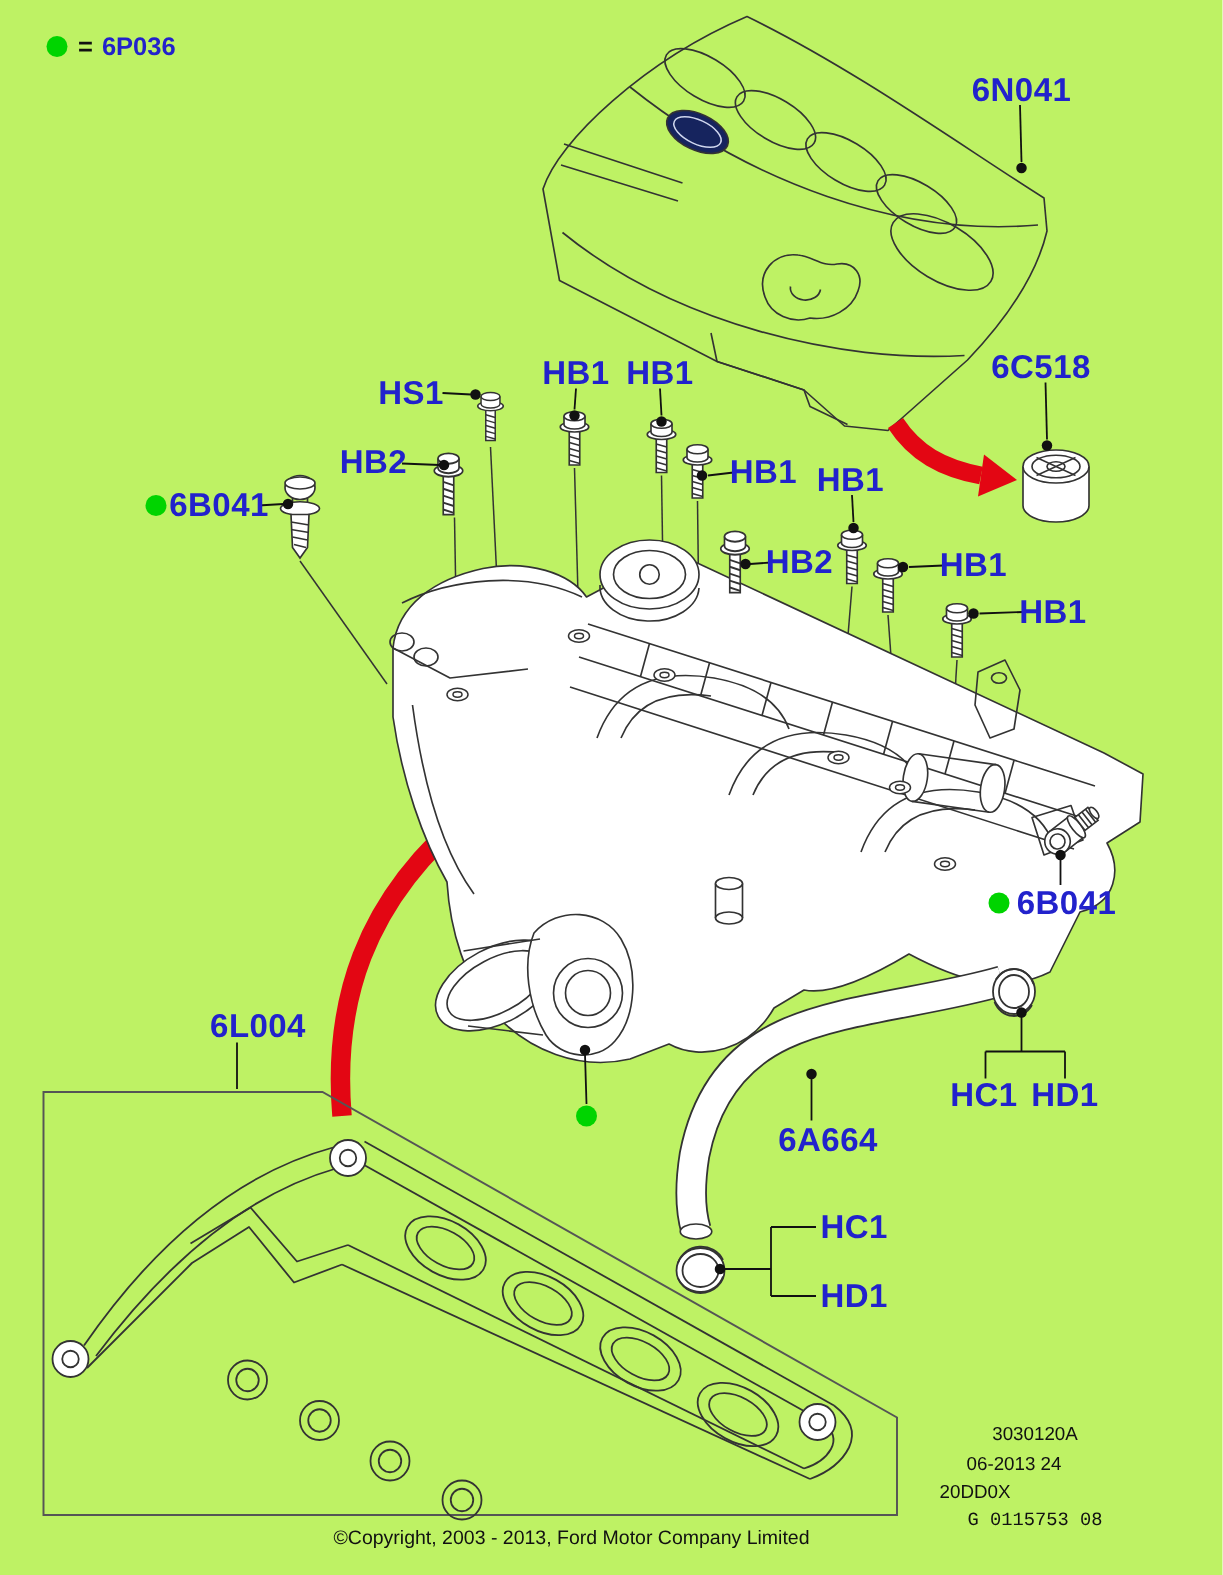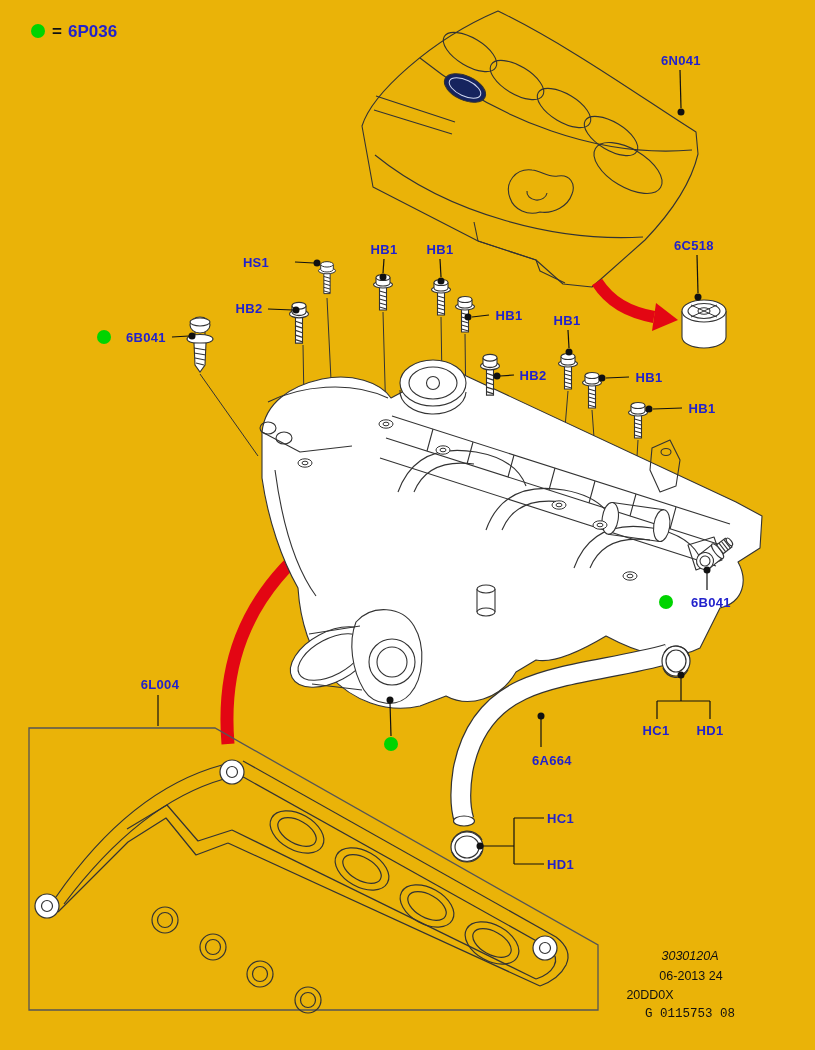"= 6P036" .stage { background: #eab308 -> #bef264 }
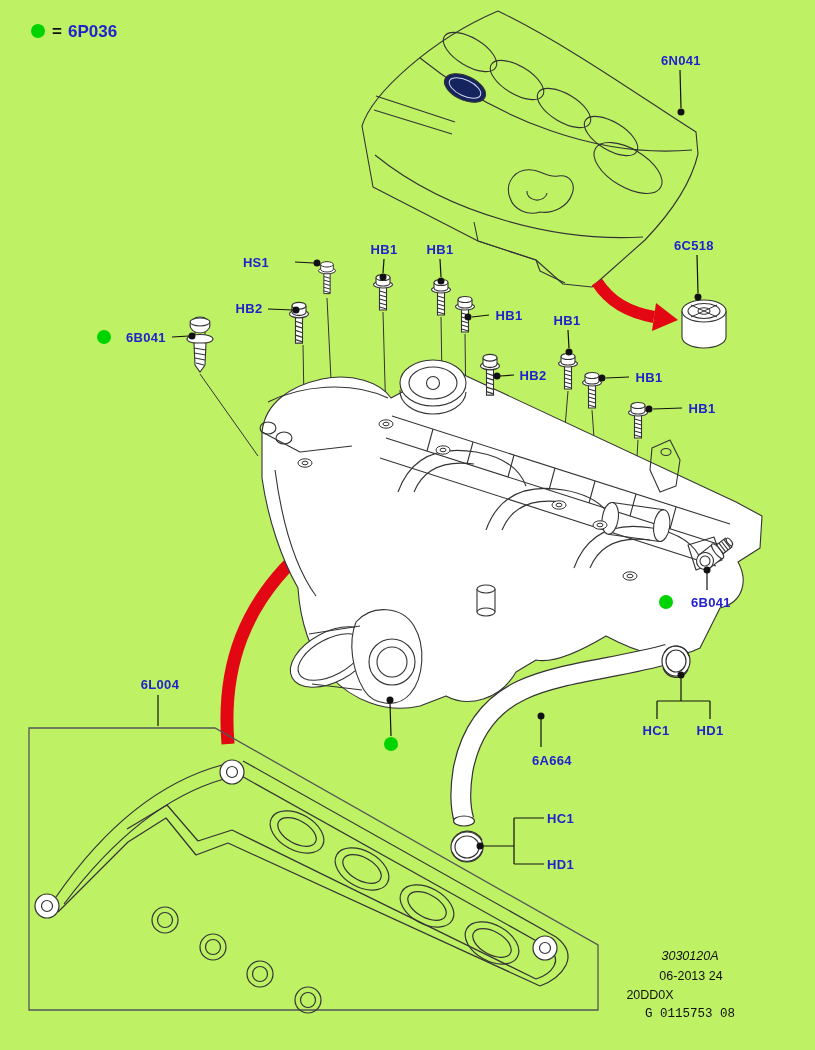"6N041" .plabel { font-size: 13px -> 22px }
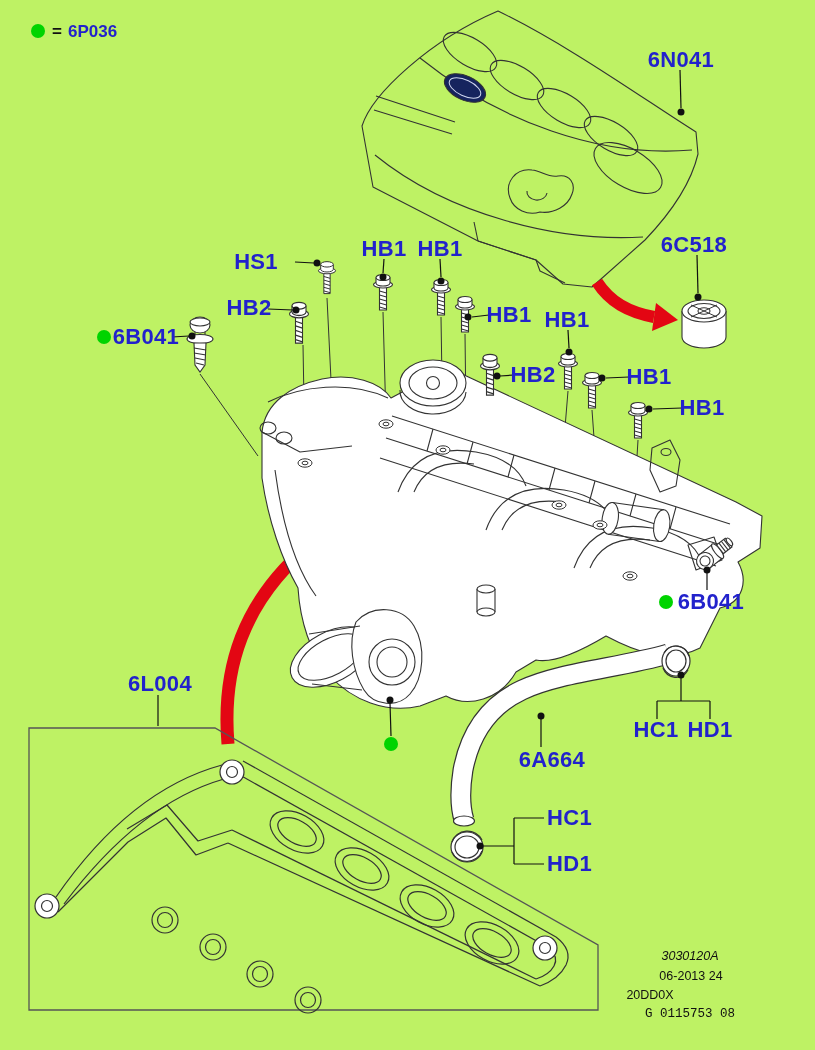"HS1" div.plabel { left: 256px -> 274px }
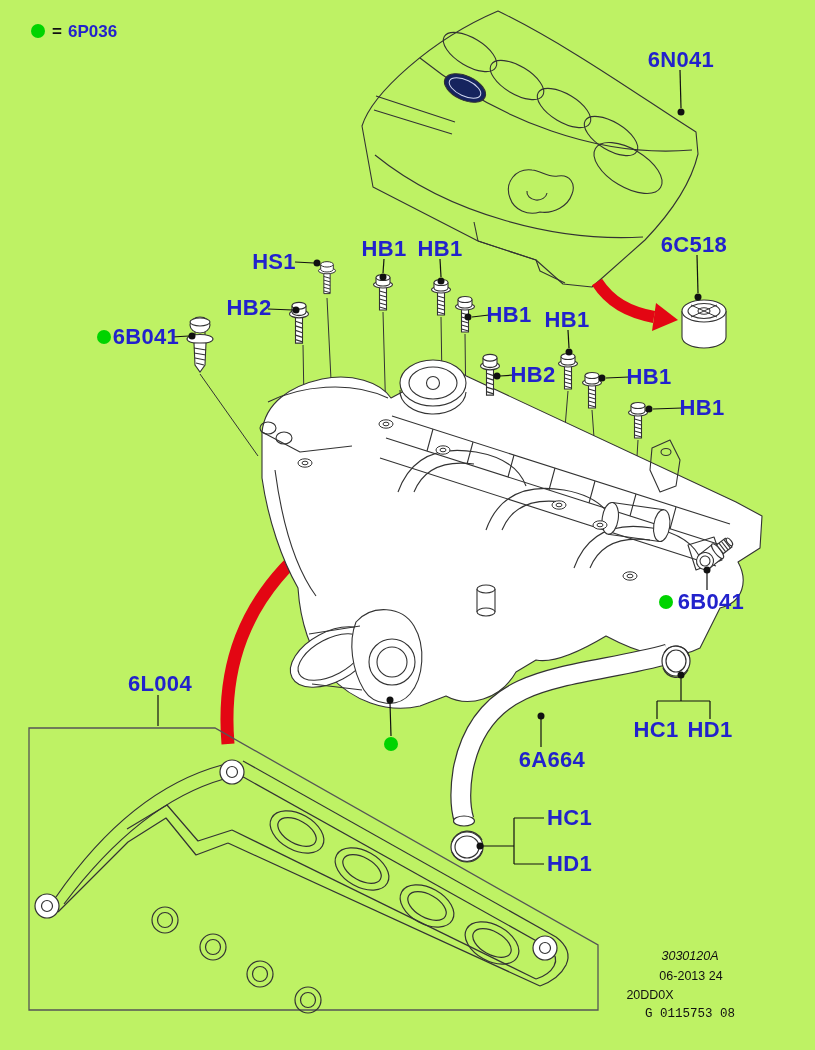"6L004" div.plabel { left: 160px -> 172px }
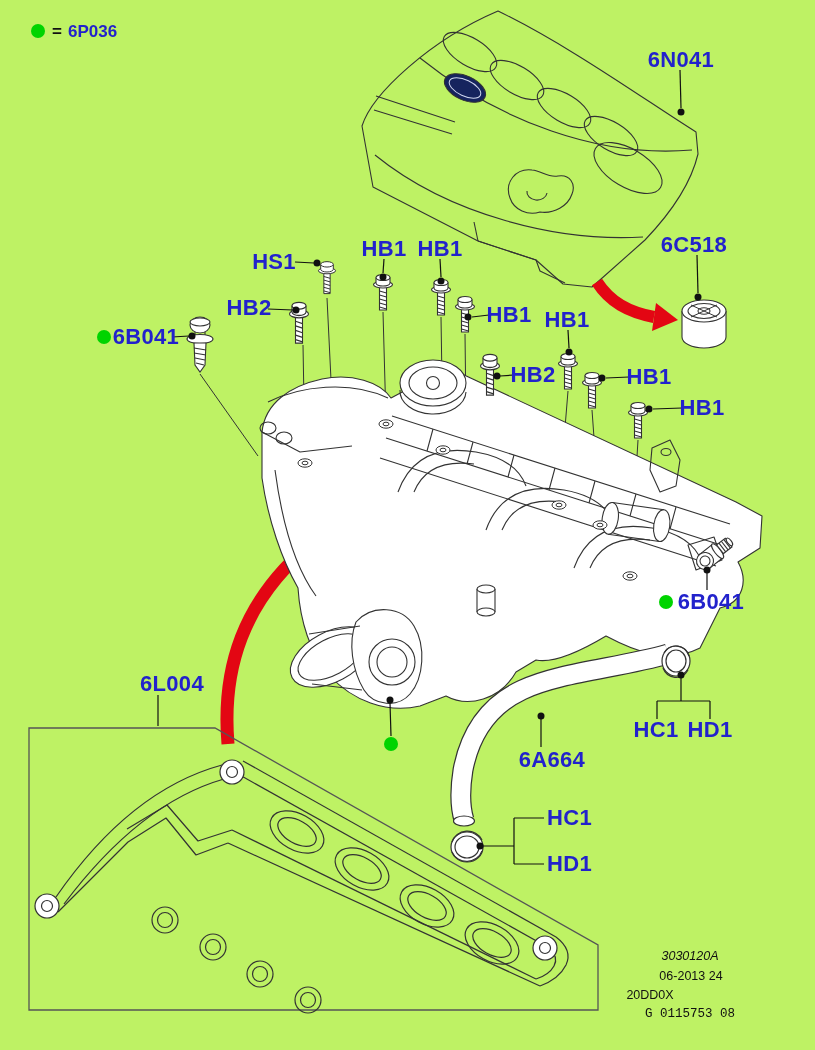"3030120A" div.ref { font-style: italic -> none }
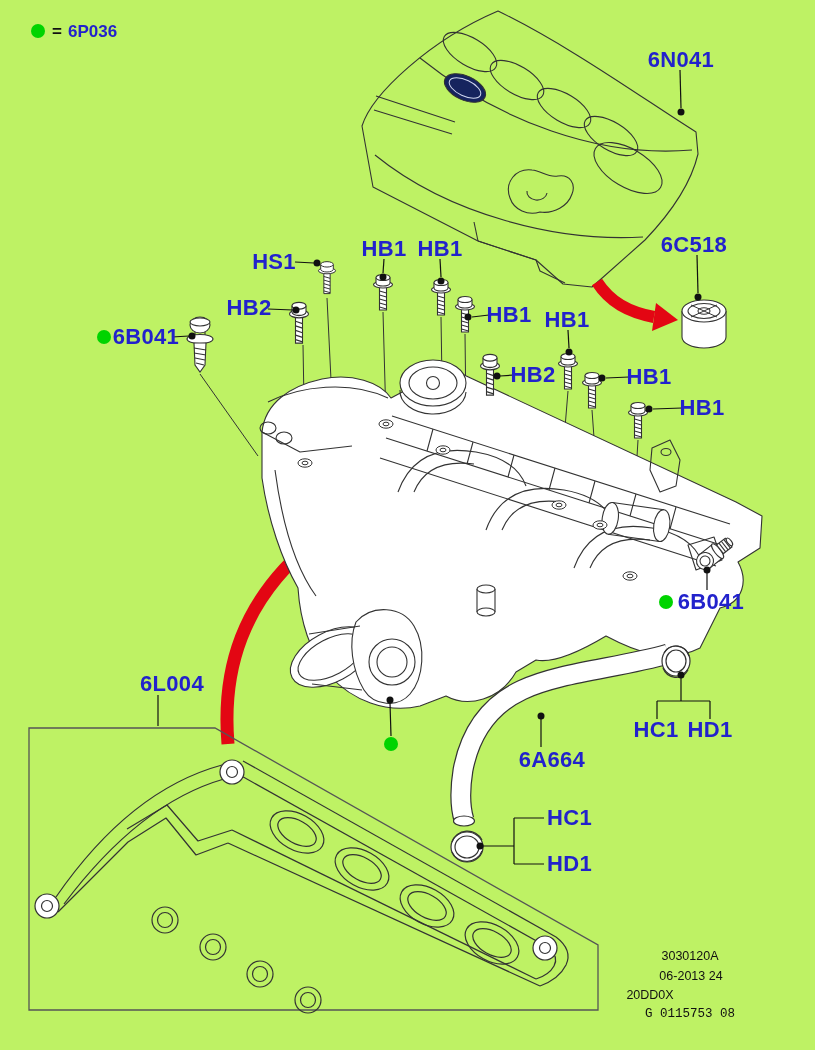"06-2013 24" div.ref { left: 691px -> 676px }
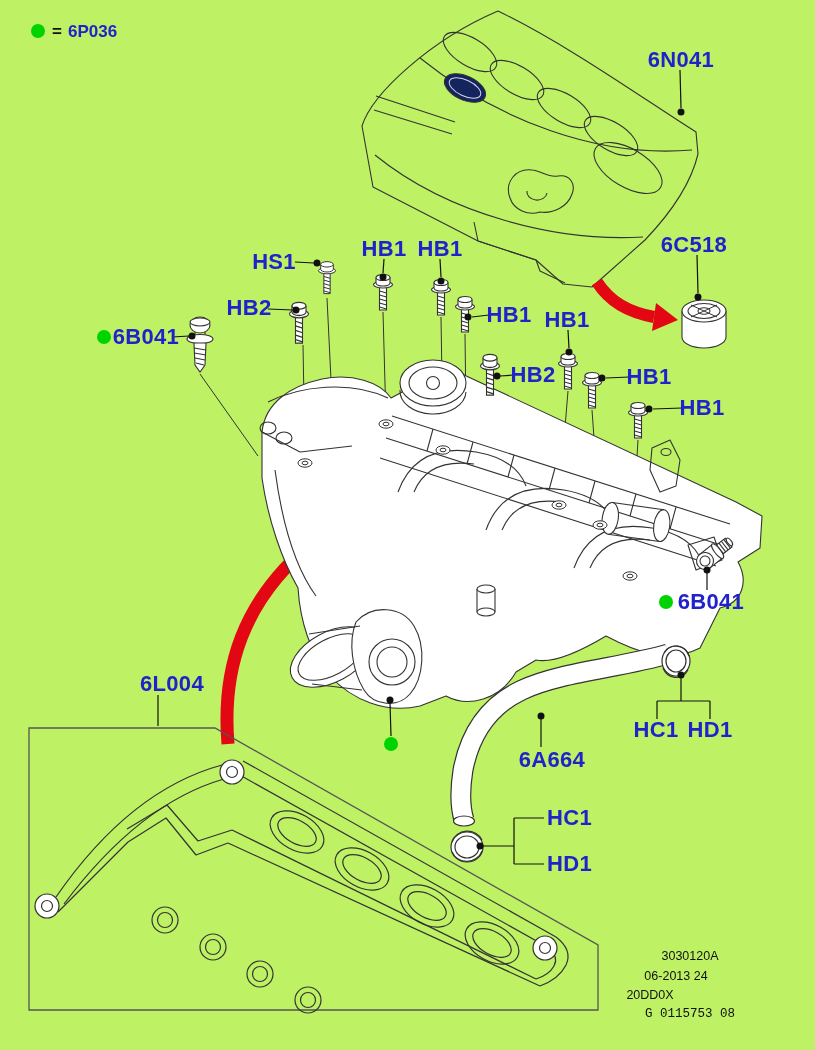"©Copyright, 2003 - 2013, Ford" div.copy { html: none -> <div>©Copyright, 2003 - 2013, Ford Motor Company Limited</div> }
